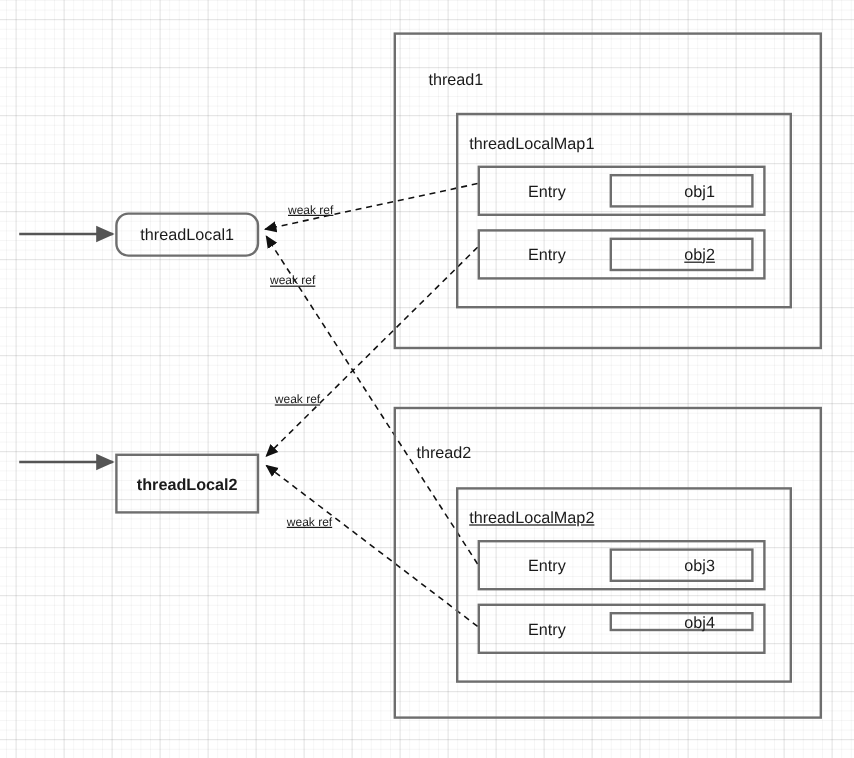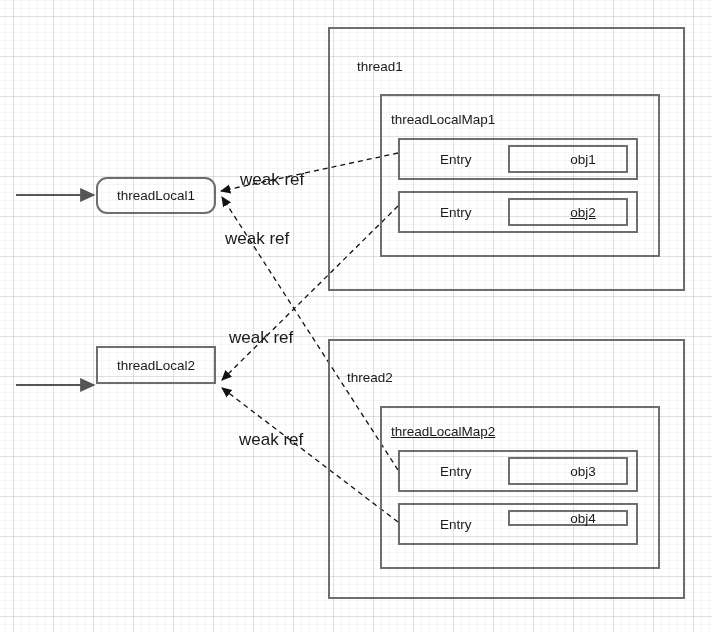"weak ref" .edge-label { font-size: 17px -> 10px; text-decoration: none -> underline }
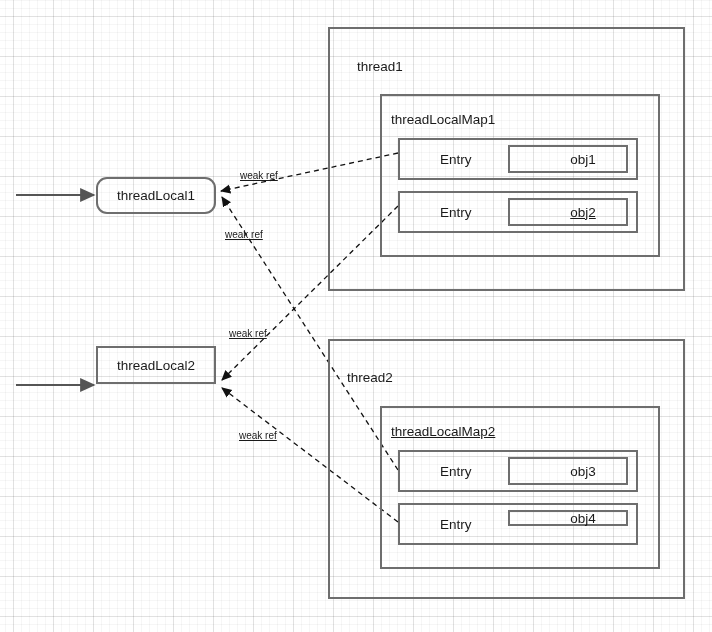"threadLocal2" div.node { font-weight: none -> bold; height: 38px -> 50px; top: 346px -> 378px }
